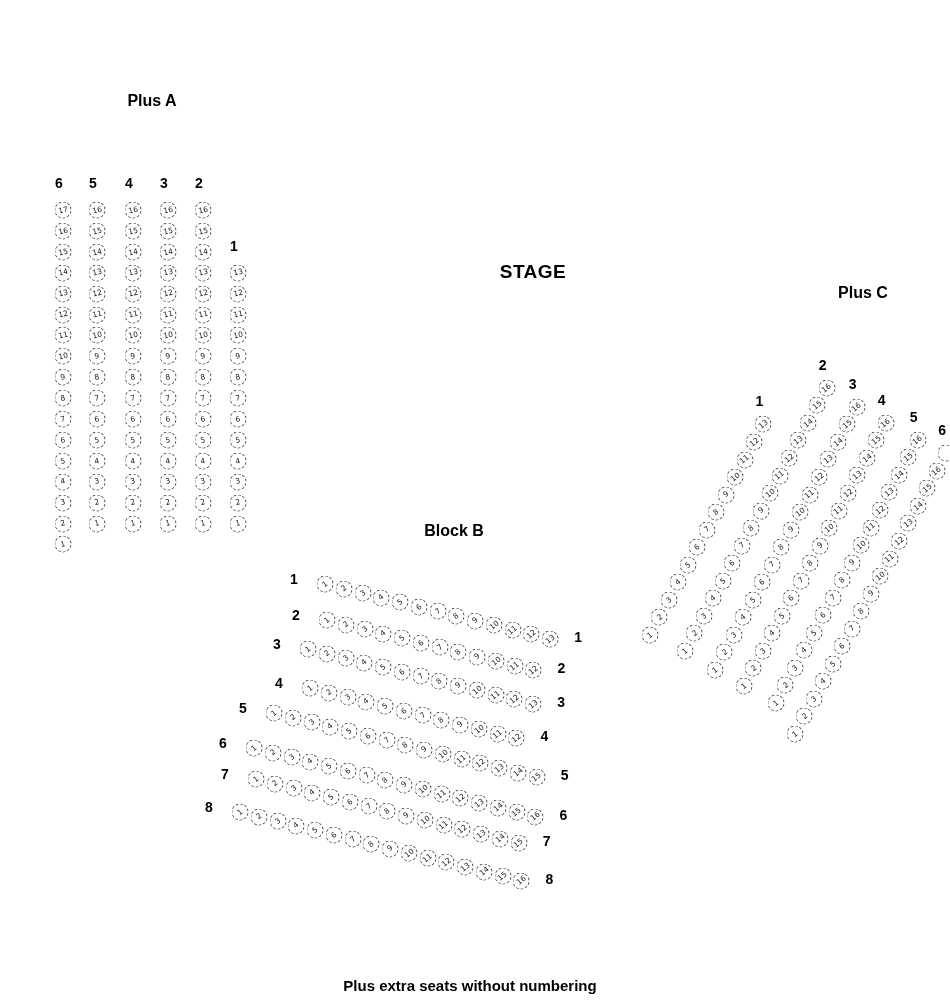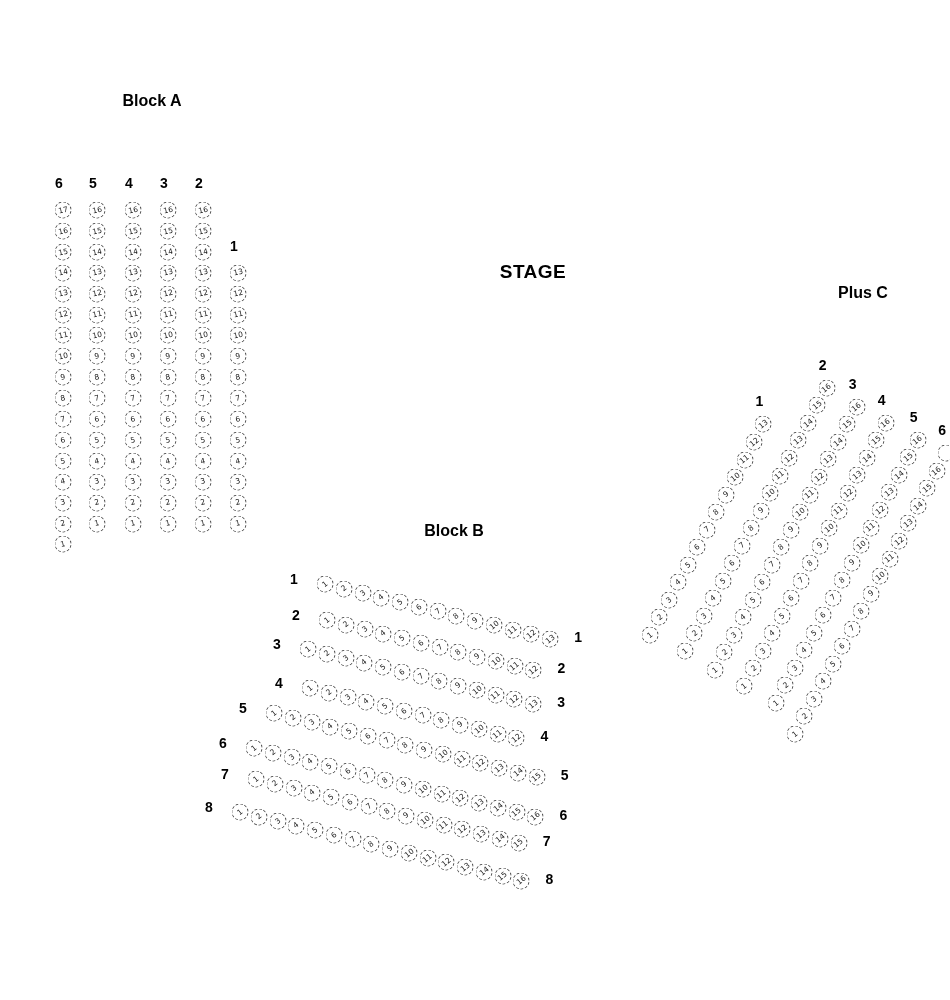"Block A" div.block-title { text: Block -> Plus }
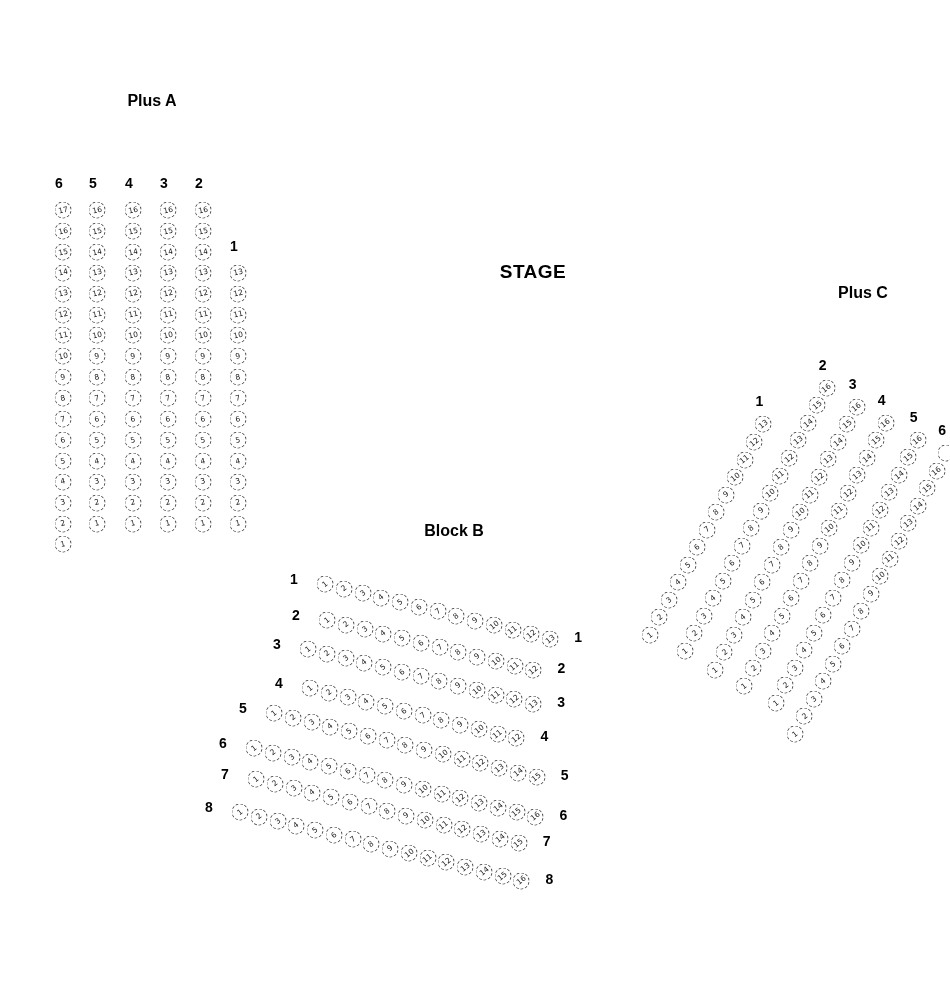"Plus extra seats without numbering" div.footer-note { html: none -> <div>Plus extra seats without numbering</div> }
